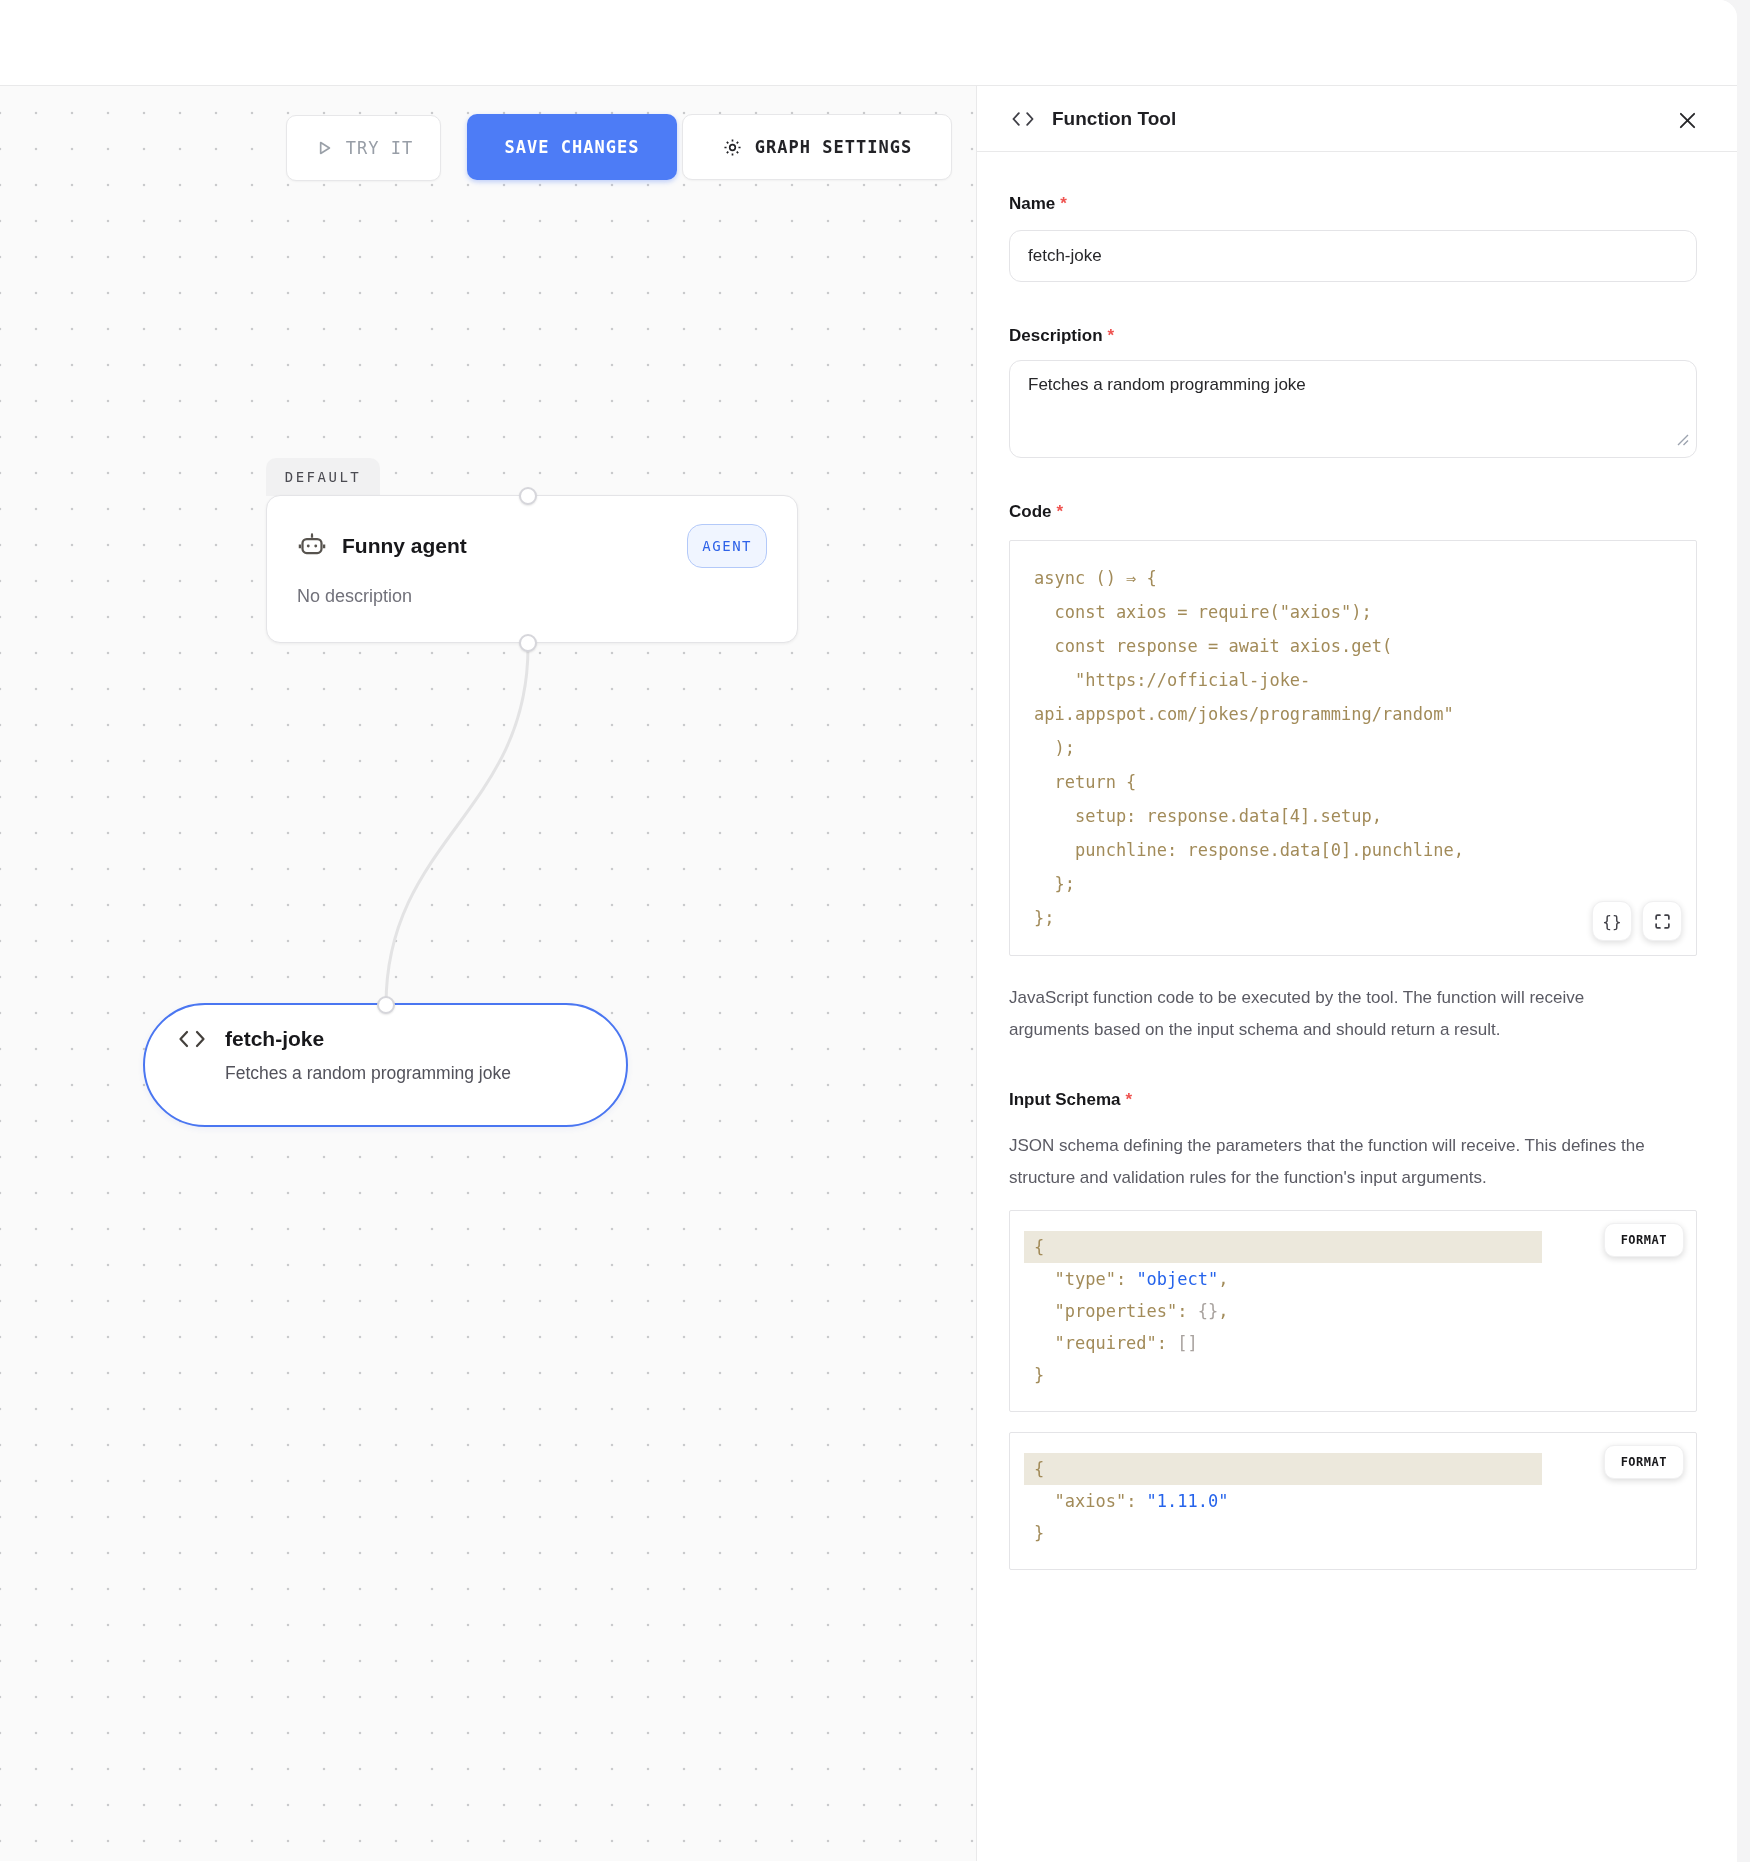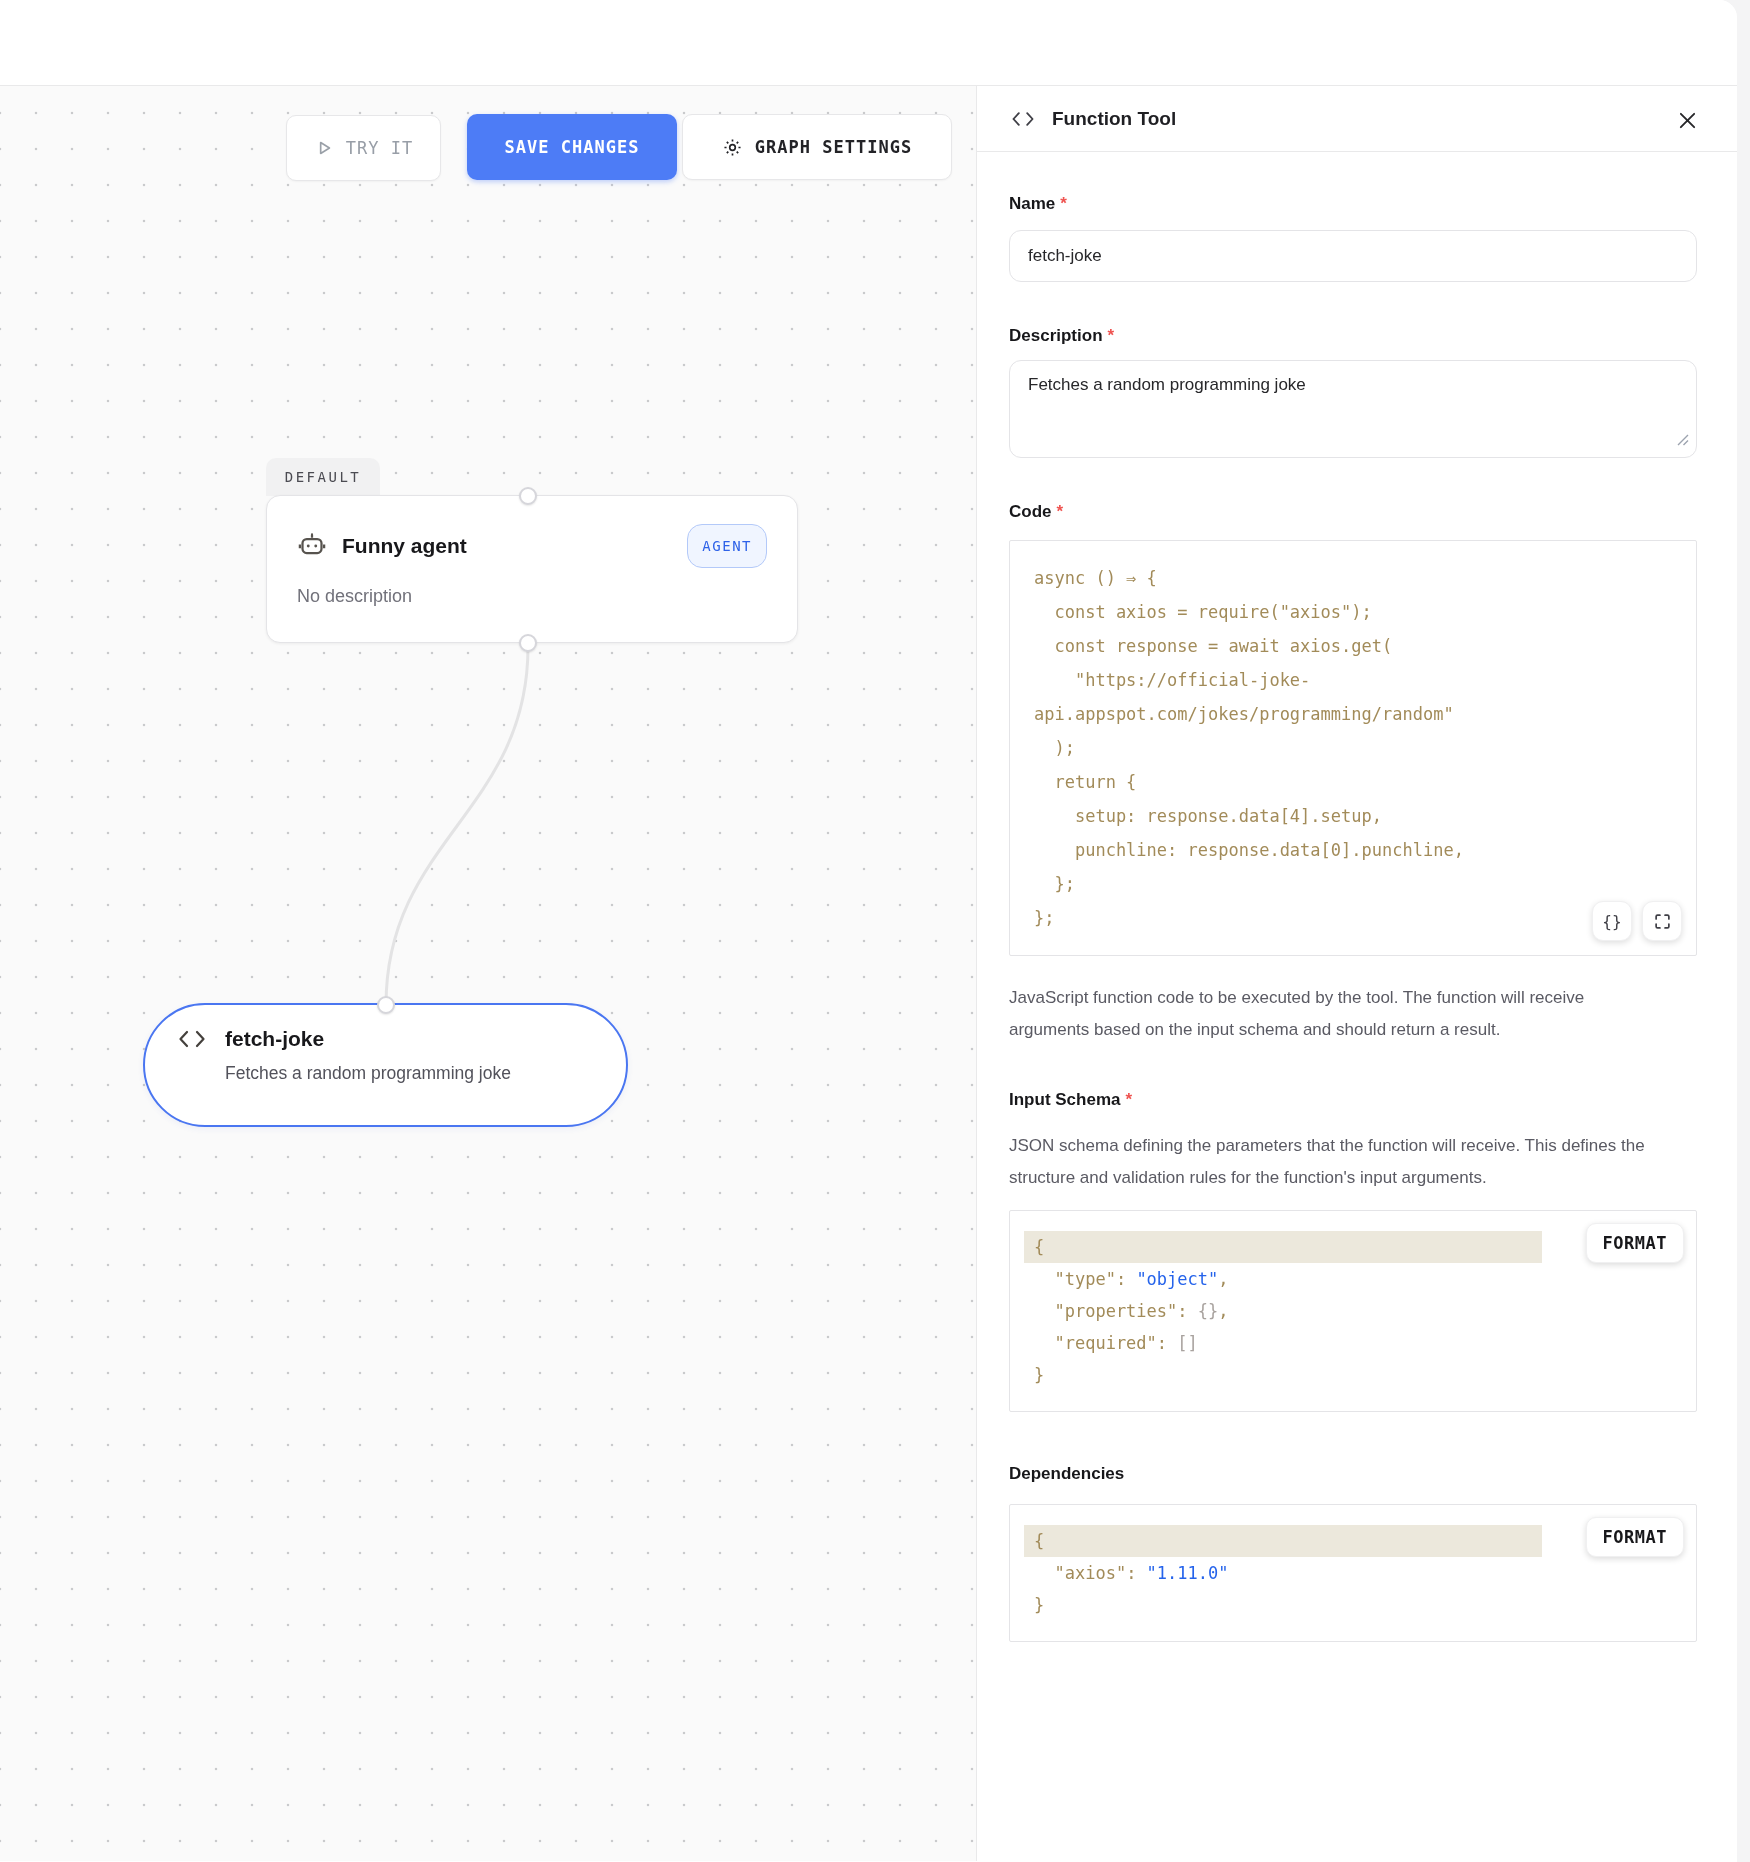"FORMAT" .format-btn { font-size: 17px -> 12px }
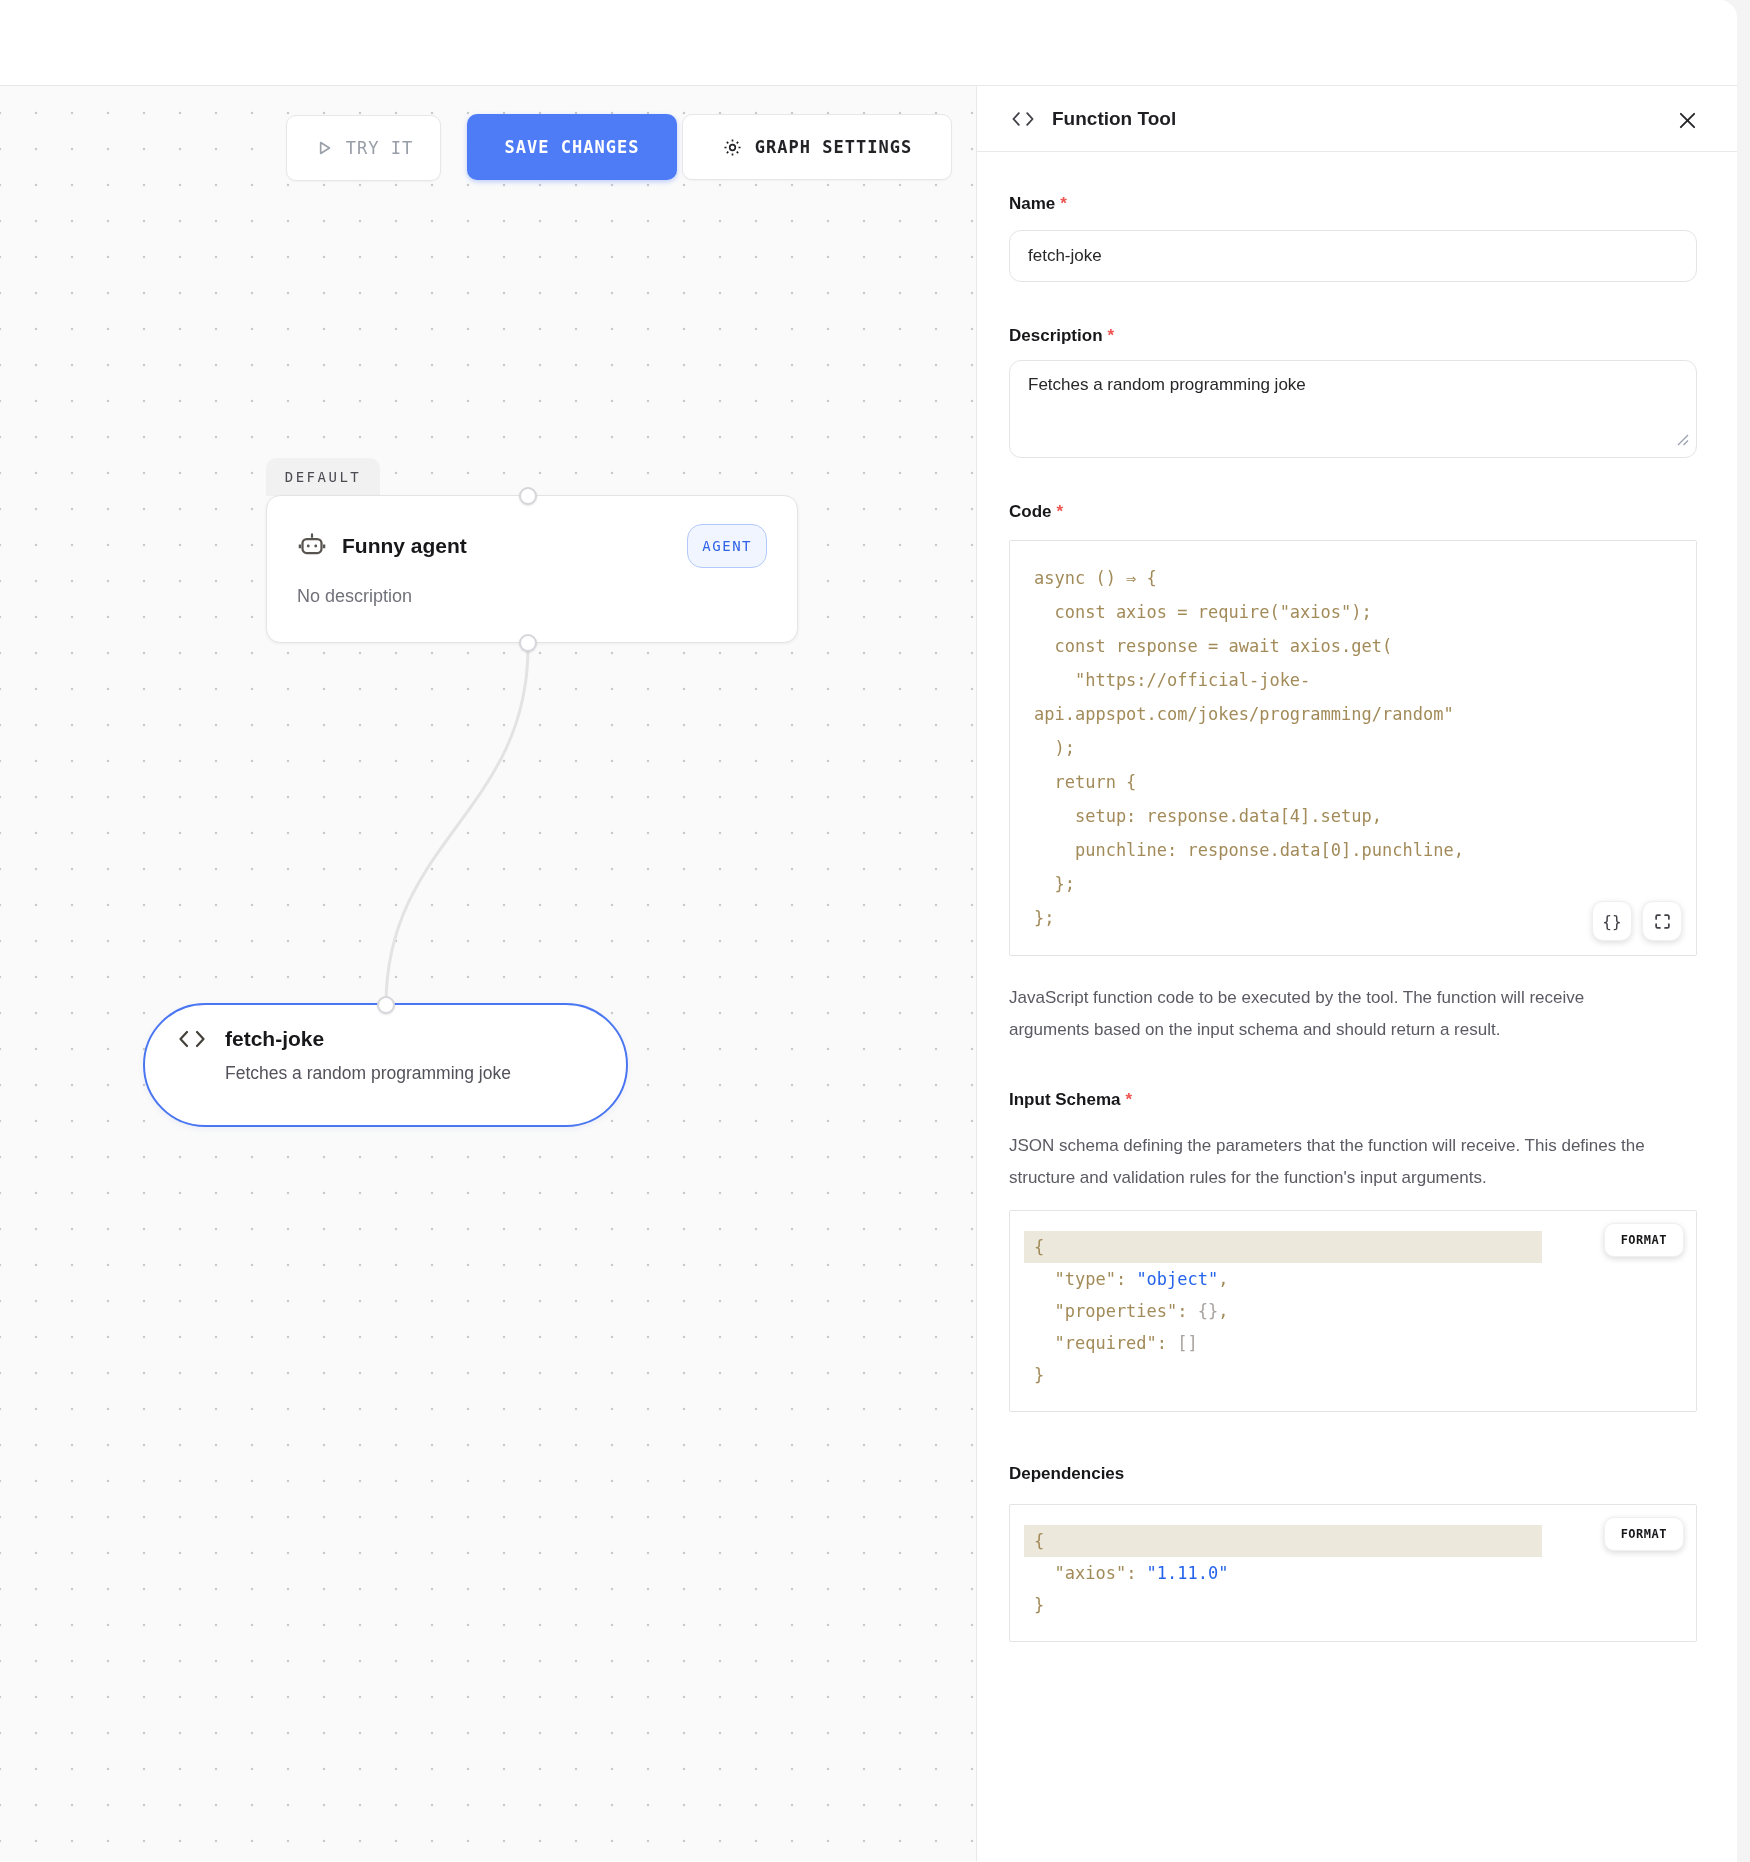"Dependencies" div.section-label { html: <div>Dependencies</div> -> none }
